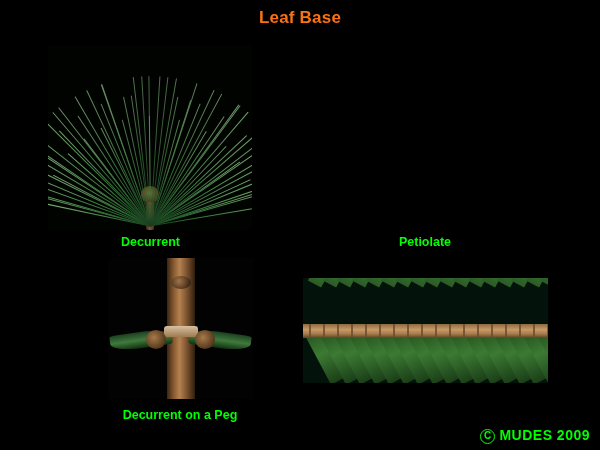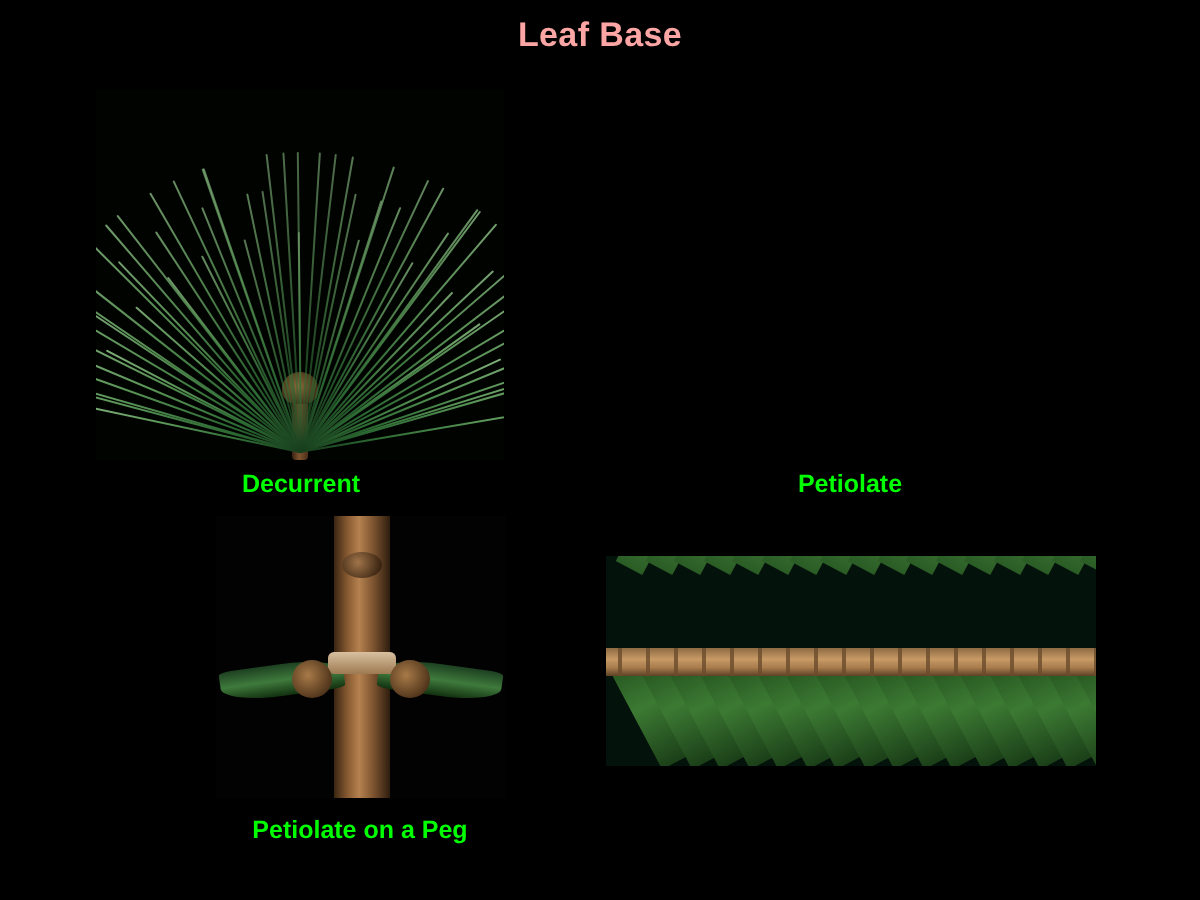"Leaf Base" .title { color: #fca5a5 -> #f97316 }
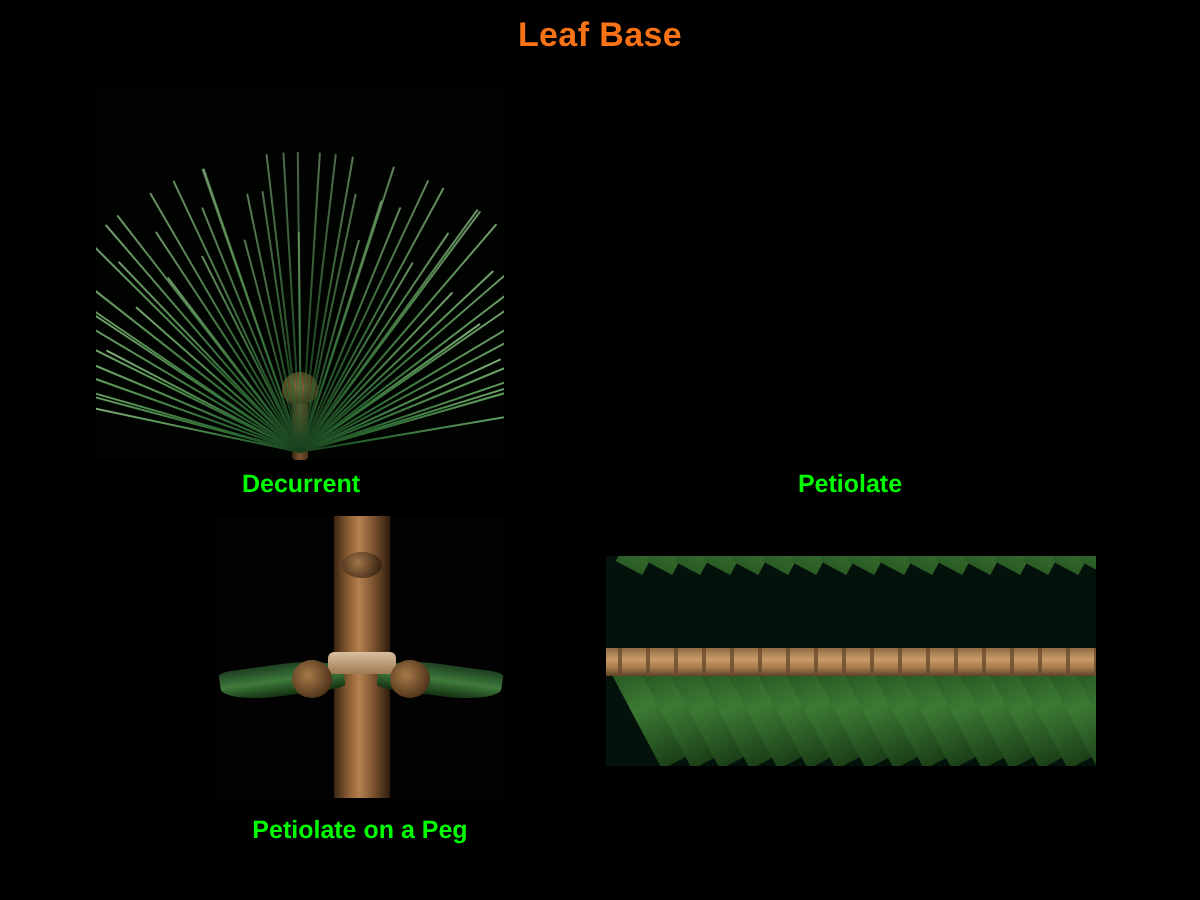"Petiolate on a Peg" div.caption { text: Petiolate -> Decurrent }
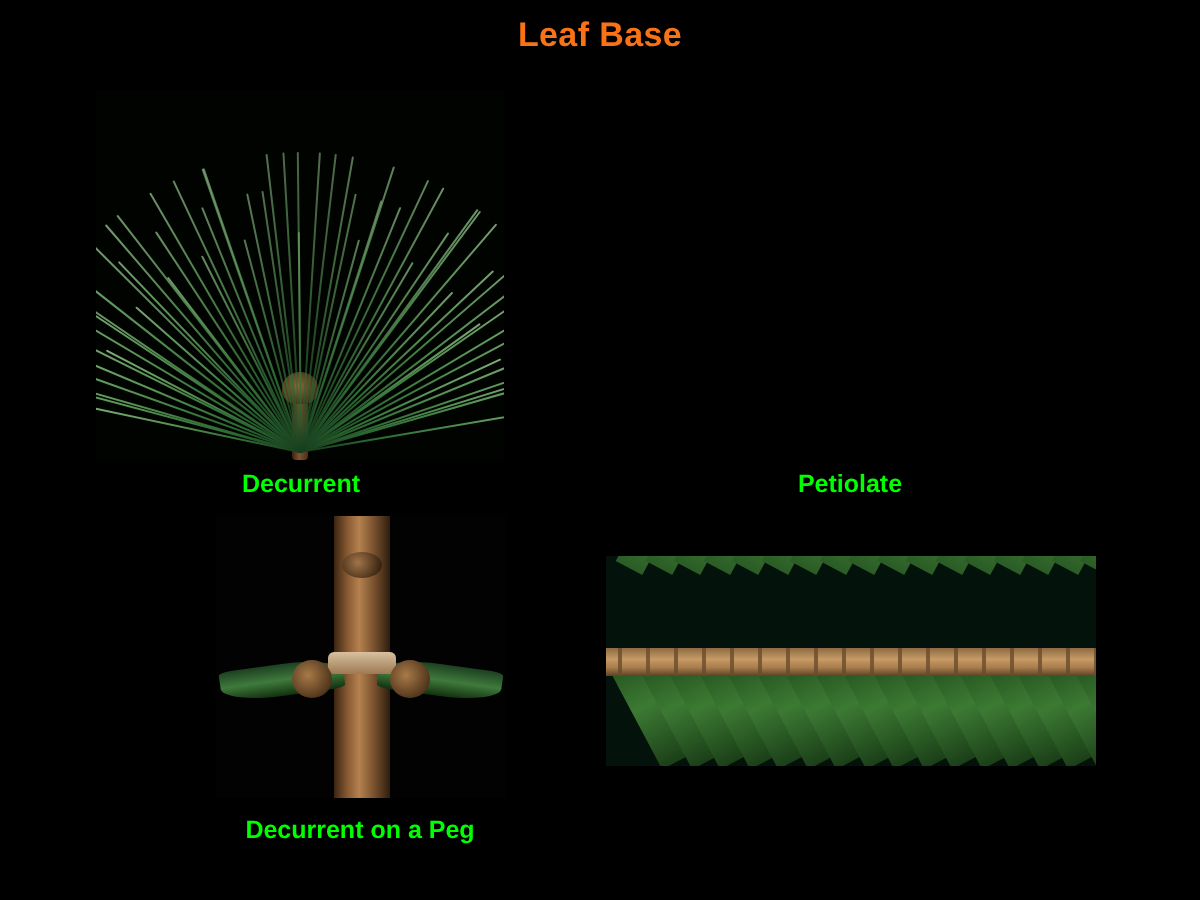"C MUDES 2009" div.copyright { html: none -> <div> <span>C</span><span>MUDES 2009</span> </div> }
